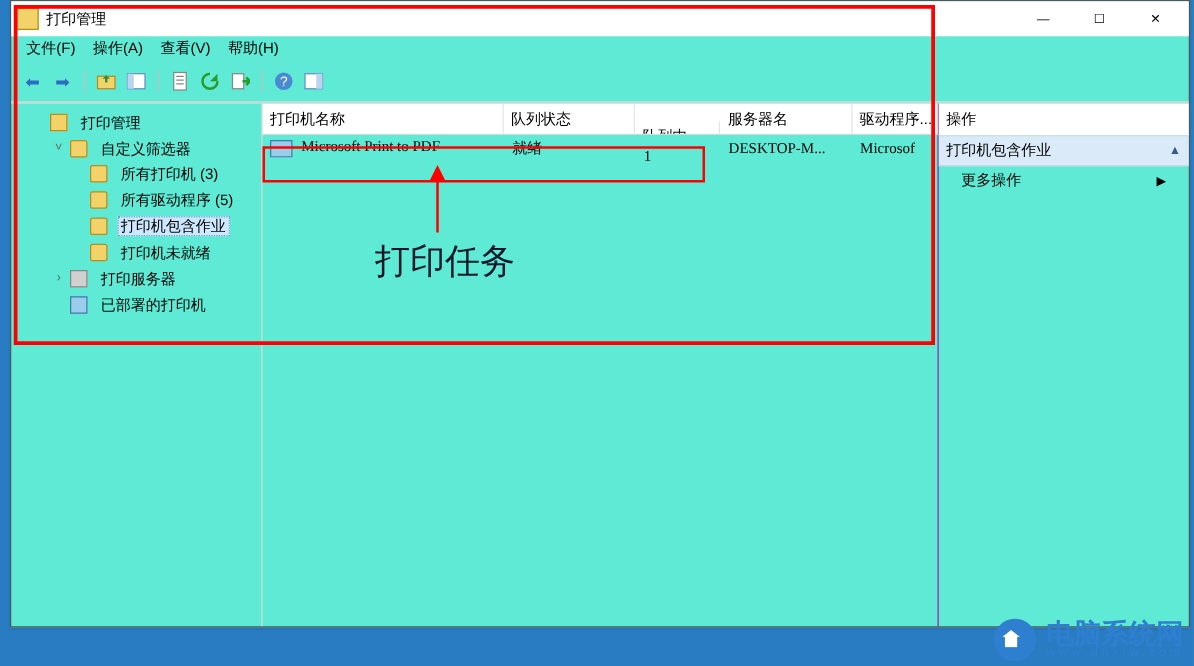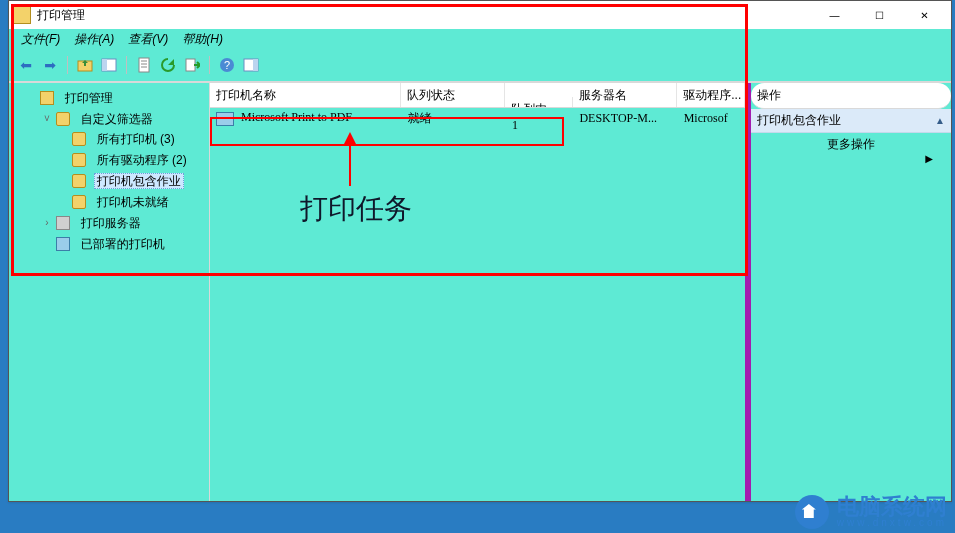"文件(F)" .menubar { align-items: center -> flex-start; font-style: italic -> none }
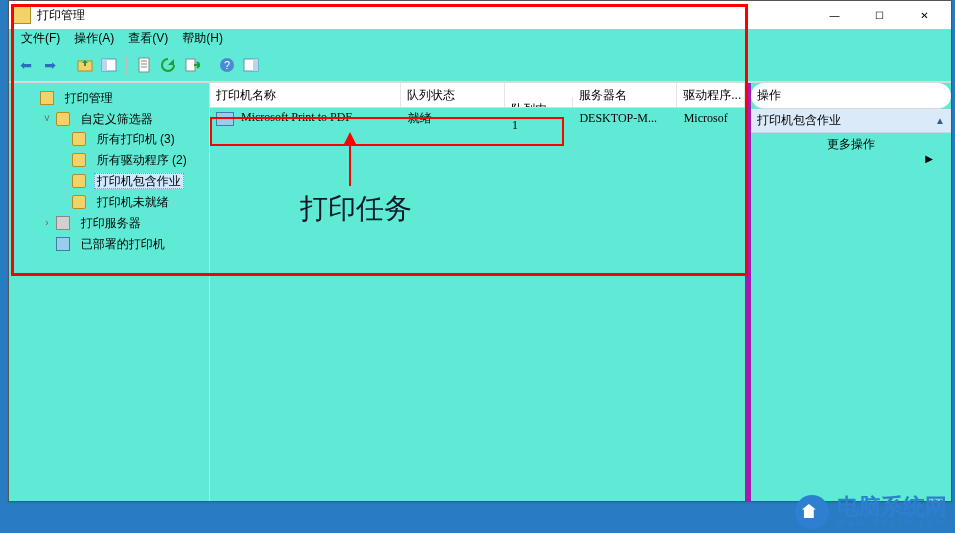"打印机名称" .list-pane { border-right: 6px solid #a21caf -> 1px solid #a21caf }
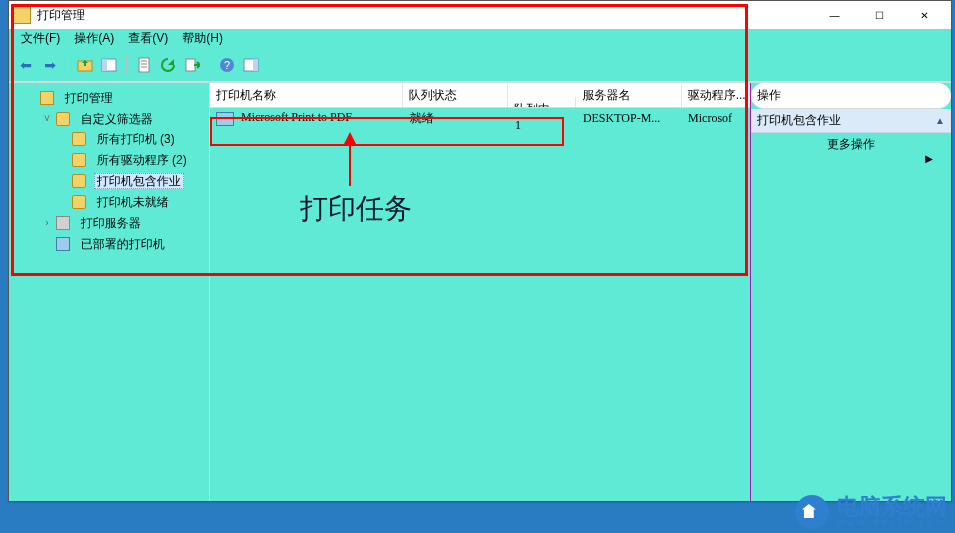"操作" .actions-header { border-radius: 13px -> none }
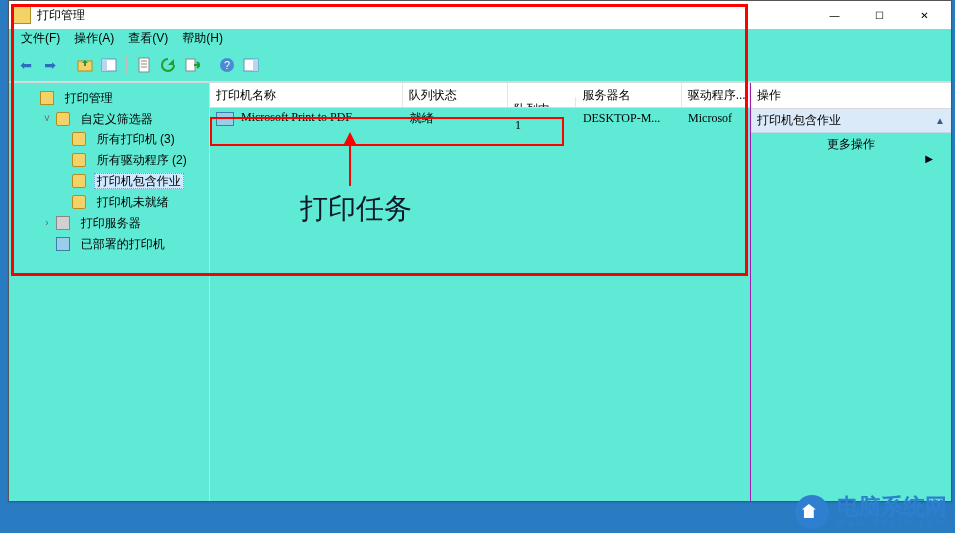"更多操作" .actions-item { flex-direction: column -> none }
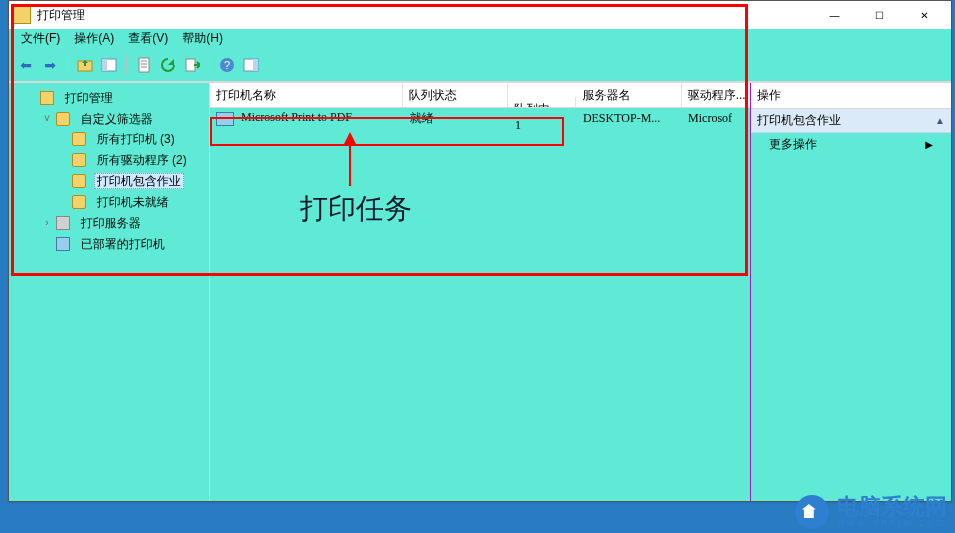"所有驱动程序 (2)" span.node-label { text: 2 -> 5 }
